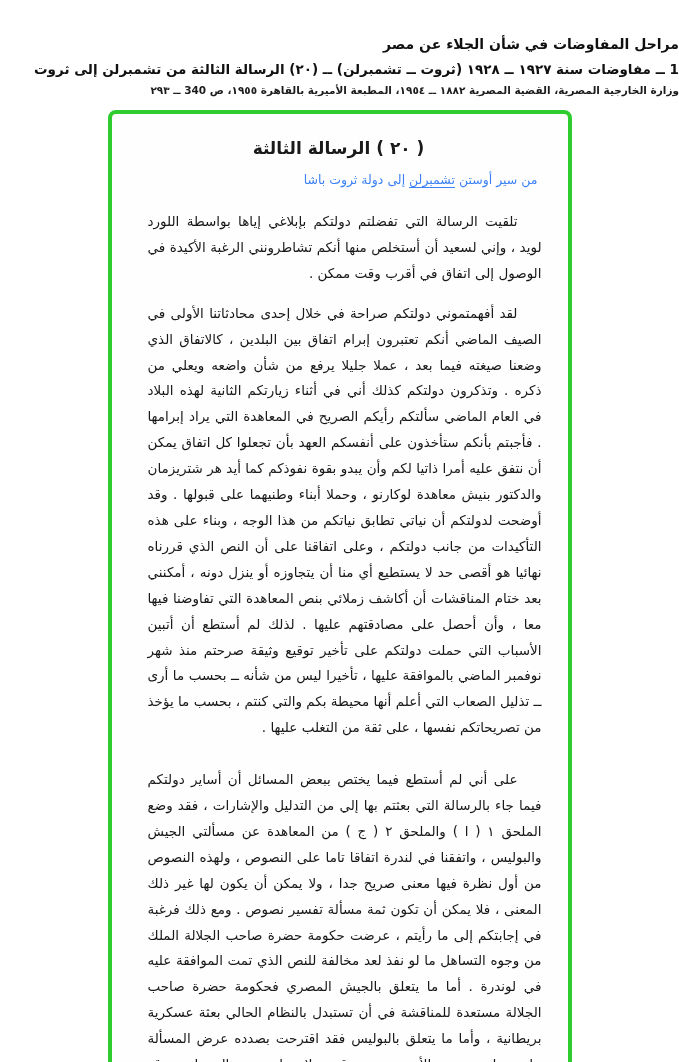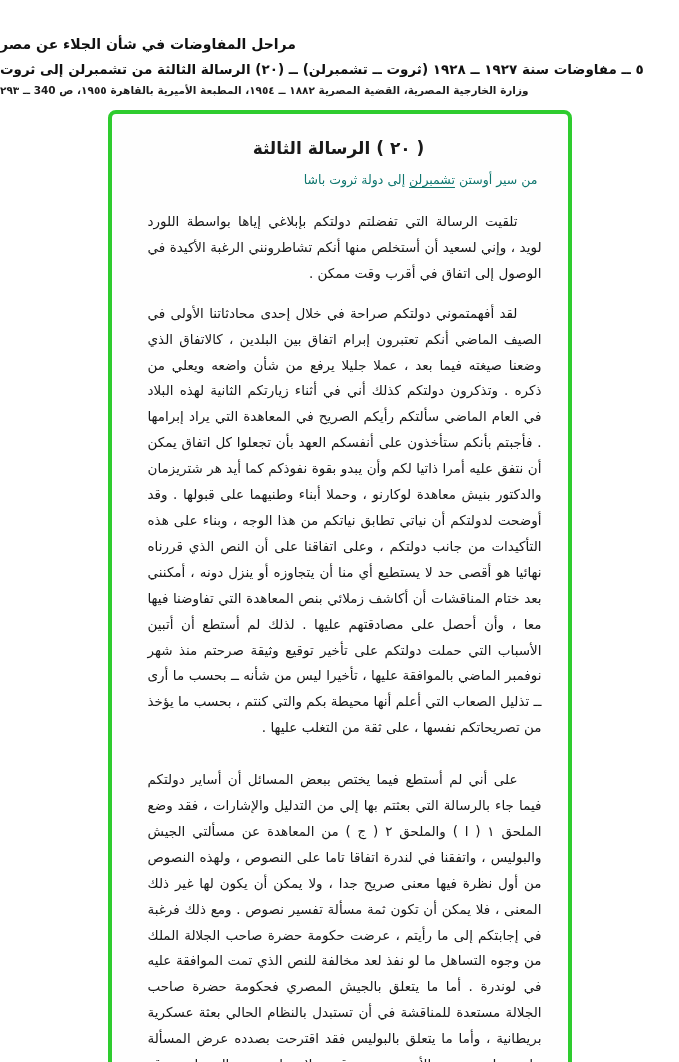"مراحل المفاوضات في شأن الجلاء" .header { text-align: left -> right }
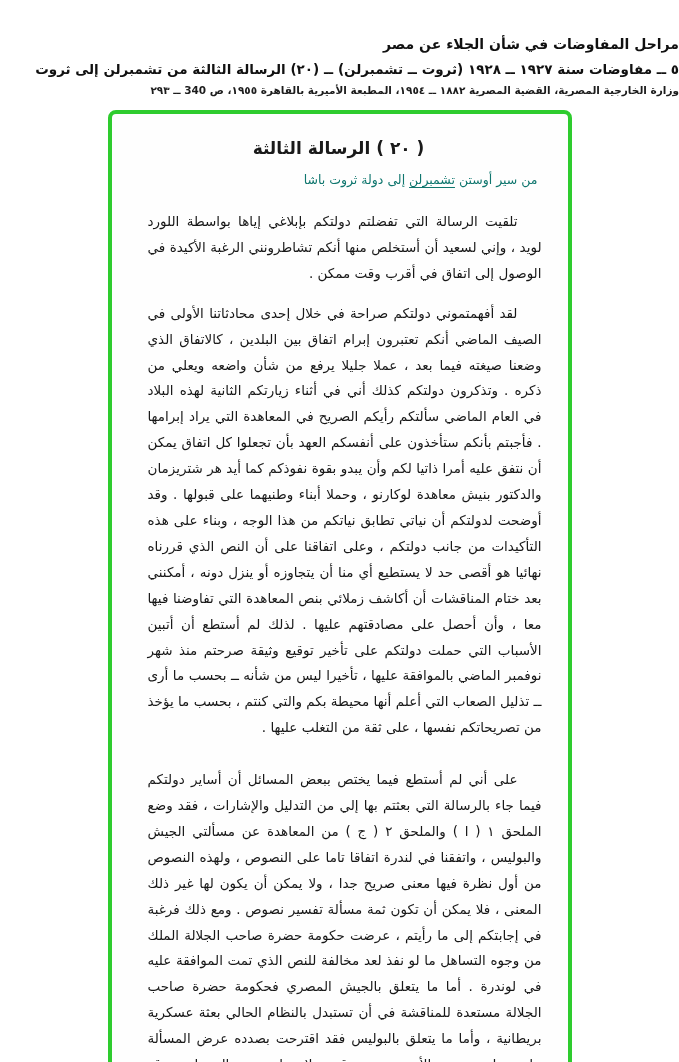"٥ ــ مفاوضات سنة ١٩٢٧" div.header-line2 { text: ٥ -> 1 }
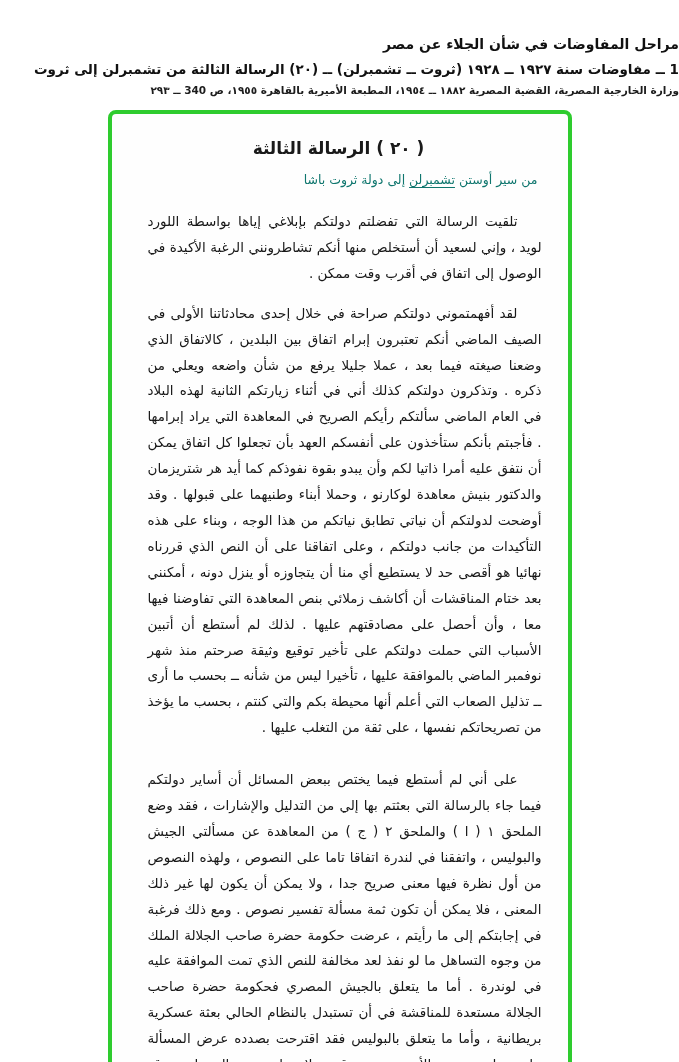"من سير أوستن تشمبرلن إلى" .doc-subtitle { color: #0f766e -> #3b82f6 }
